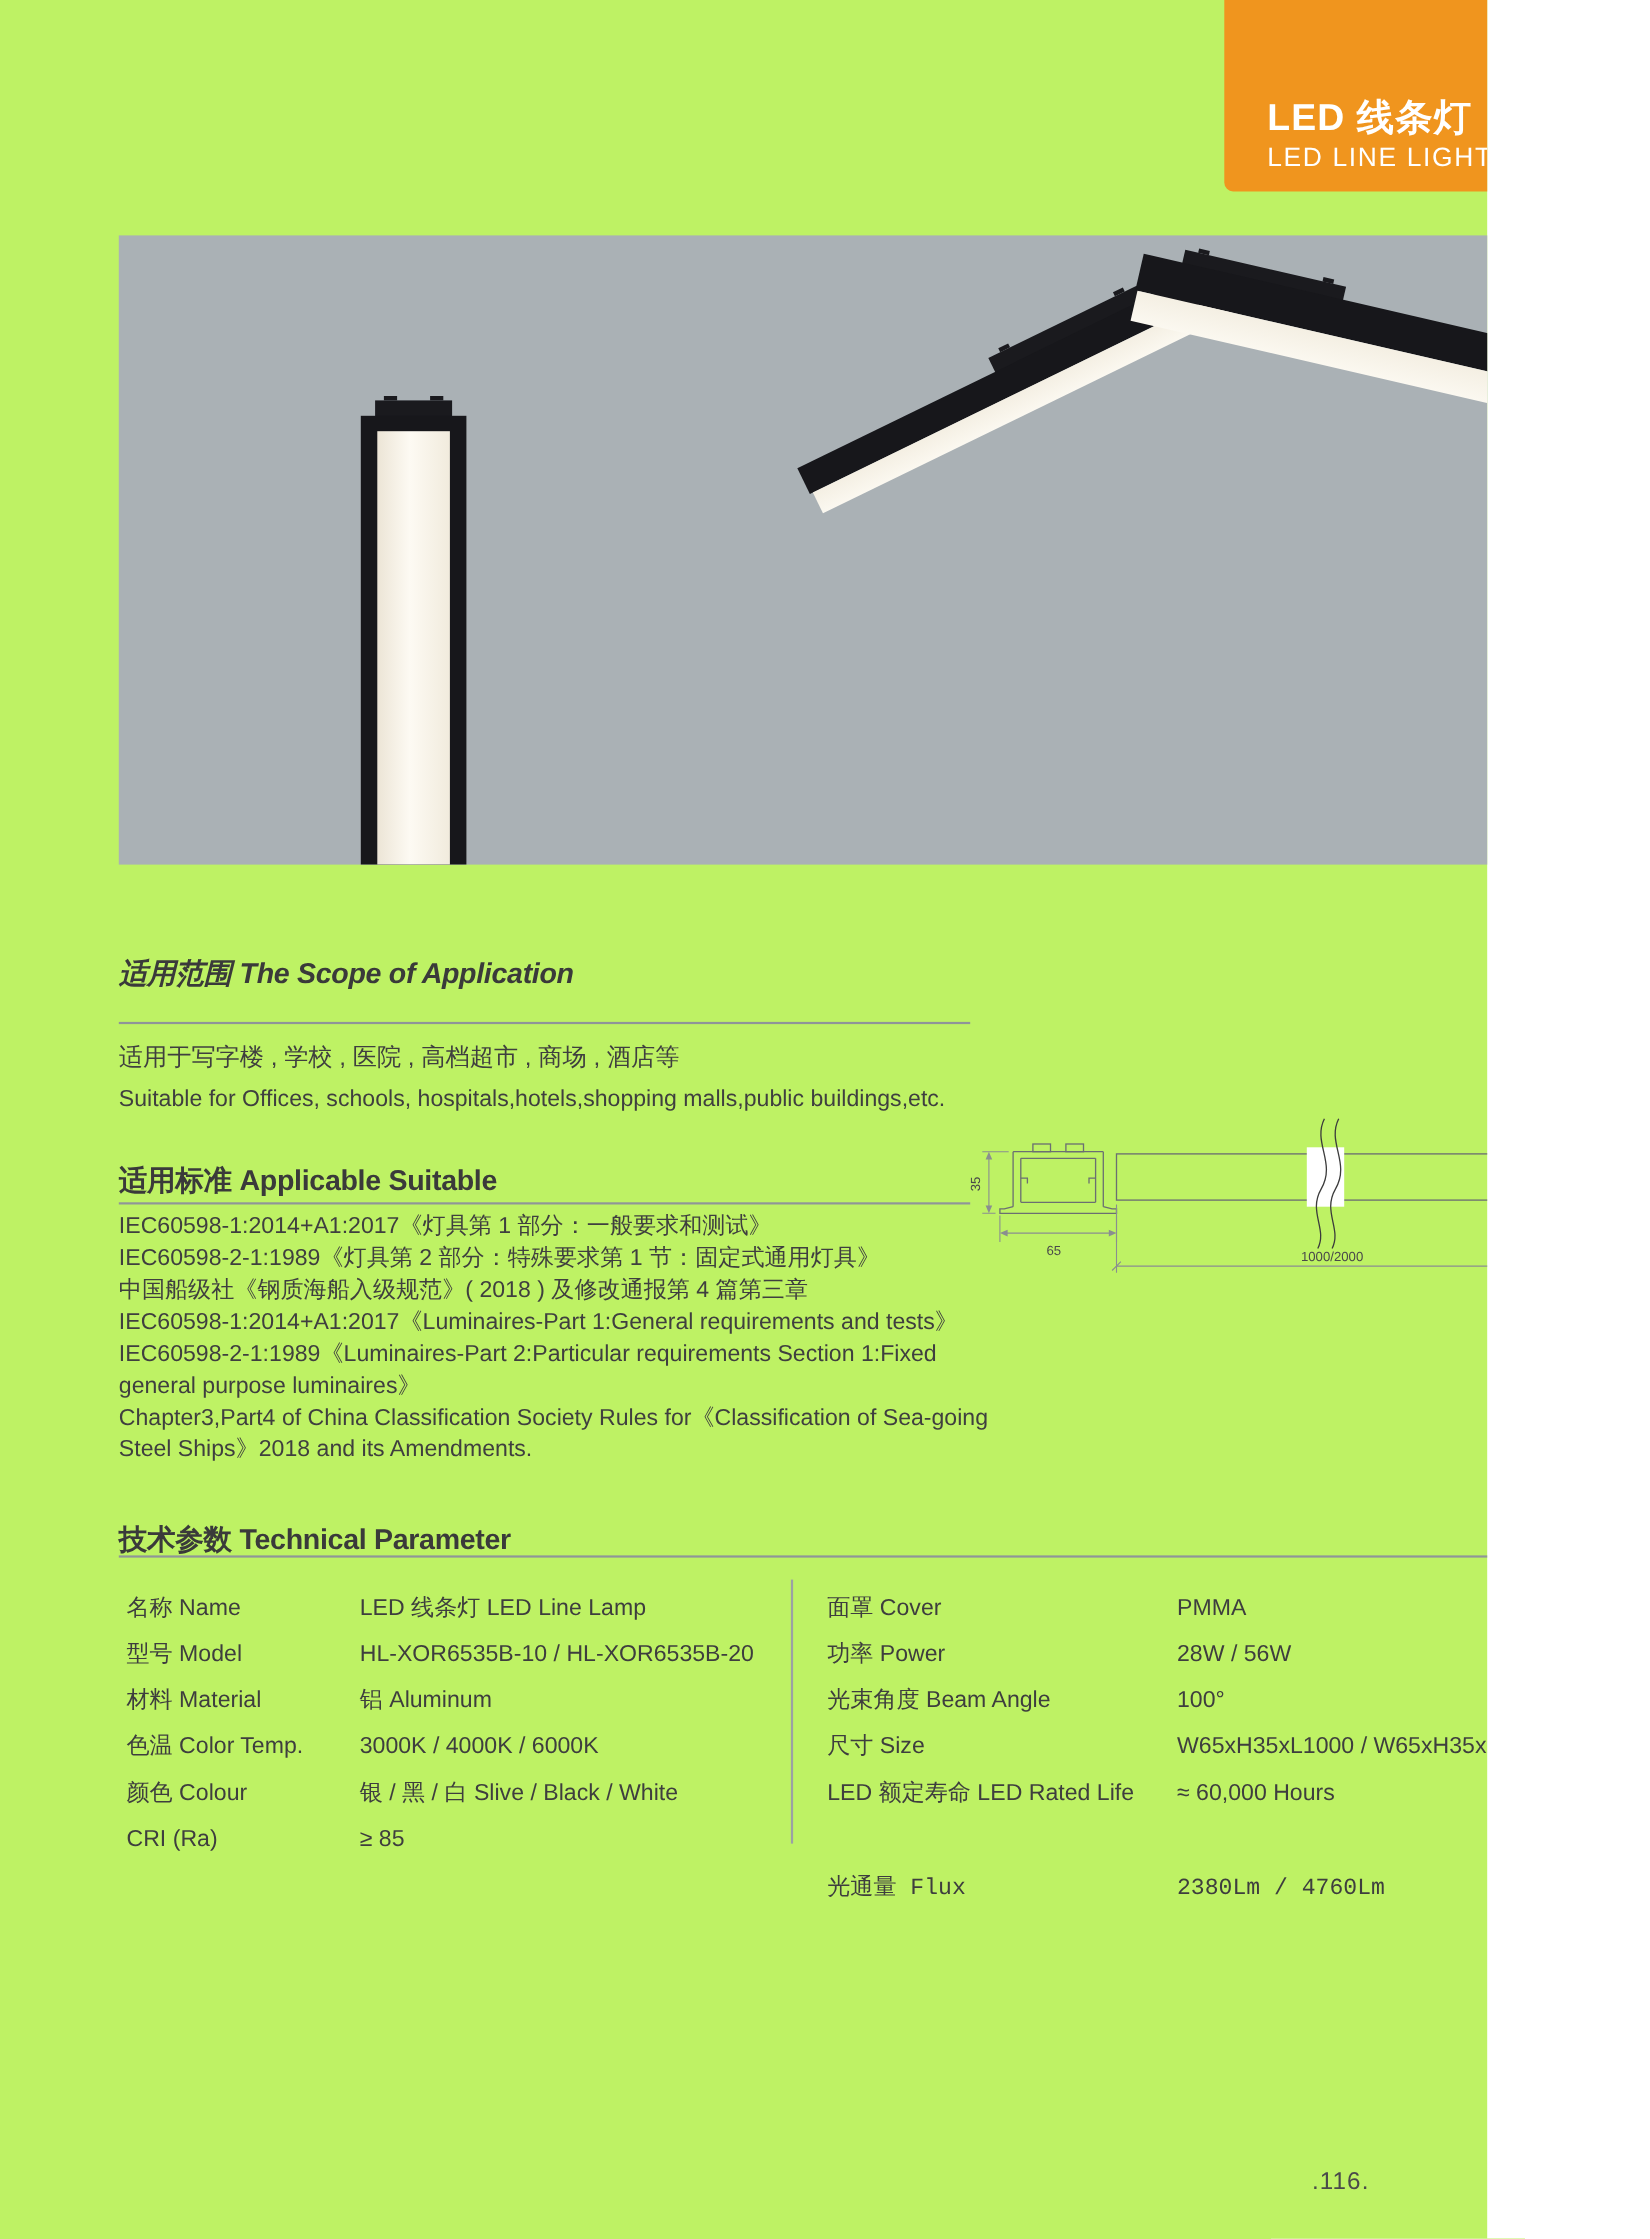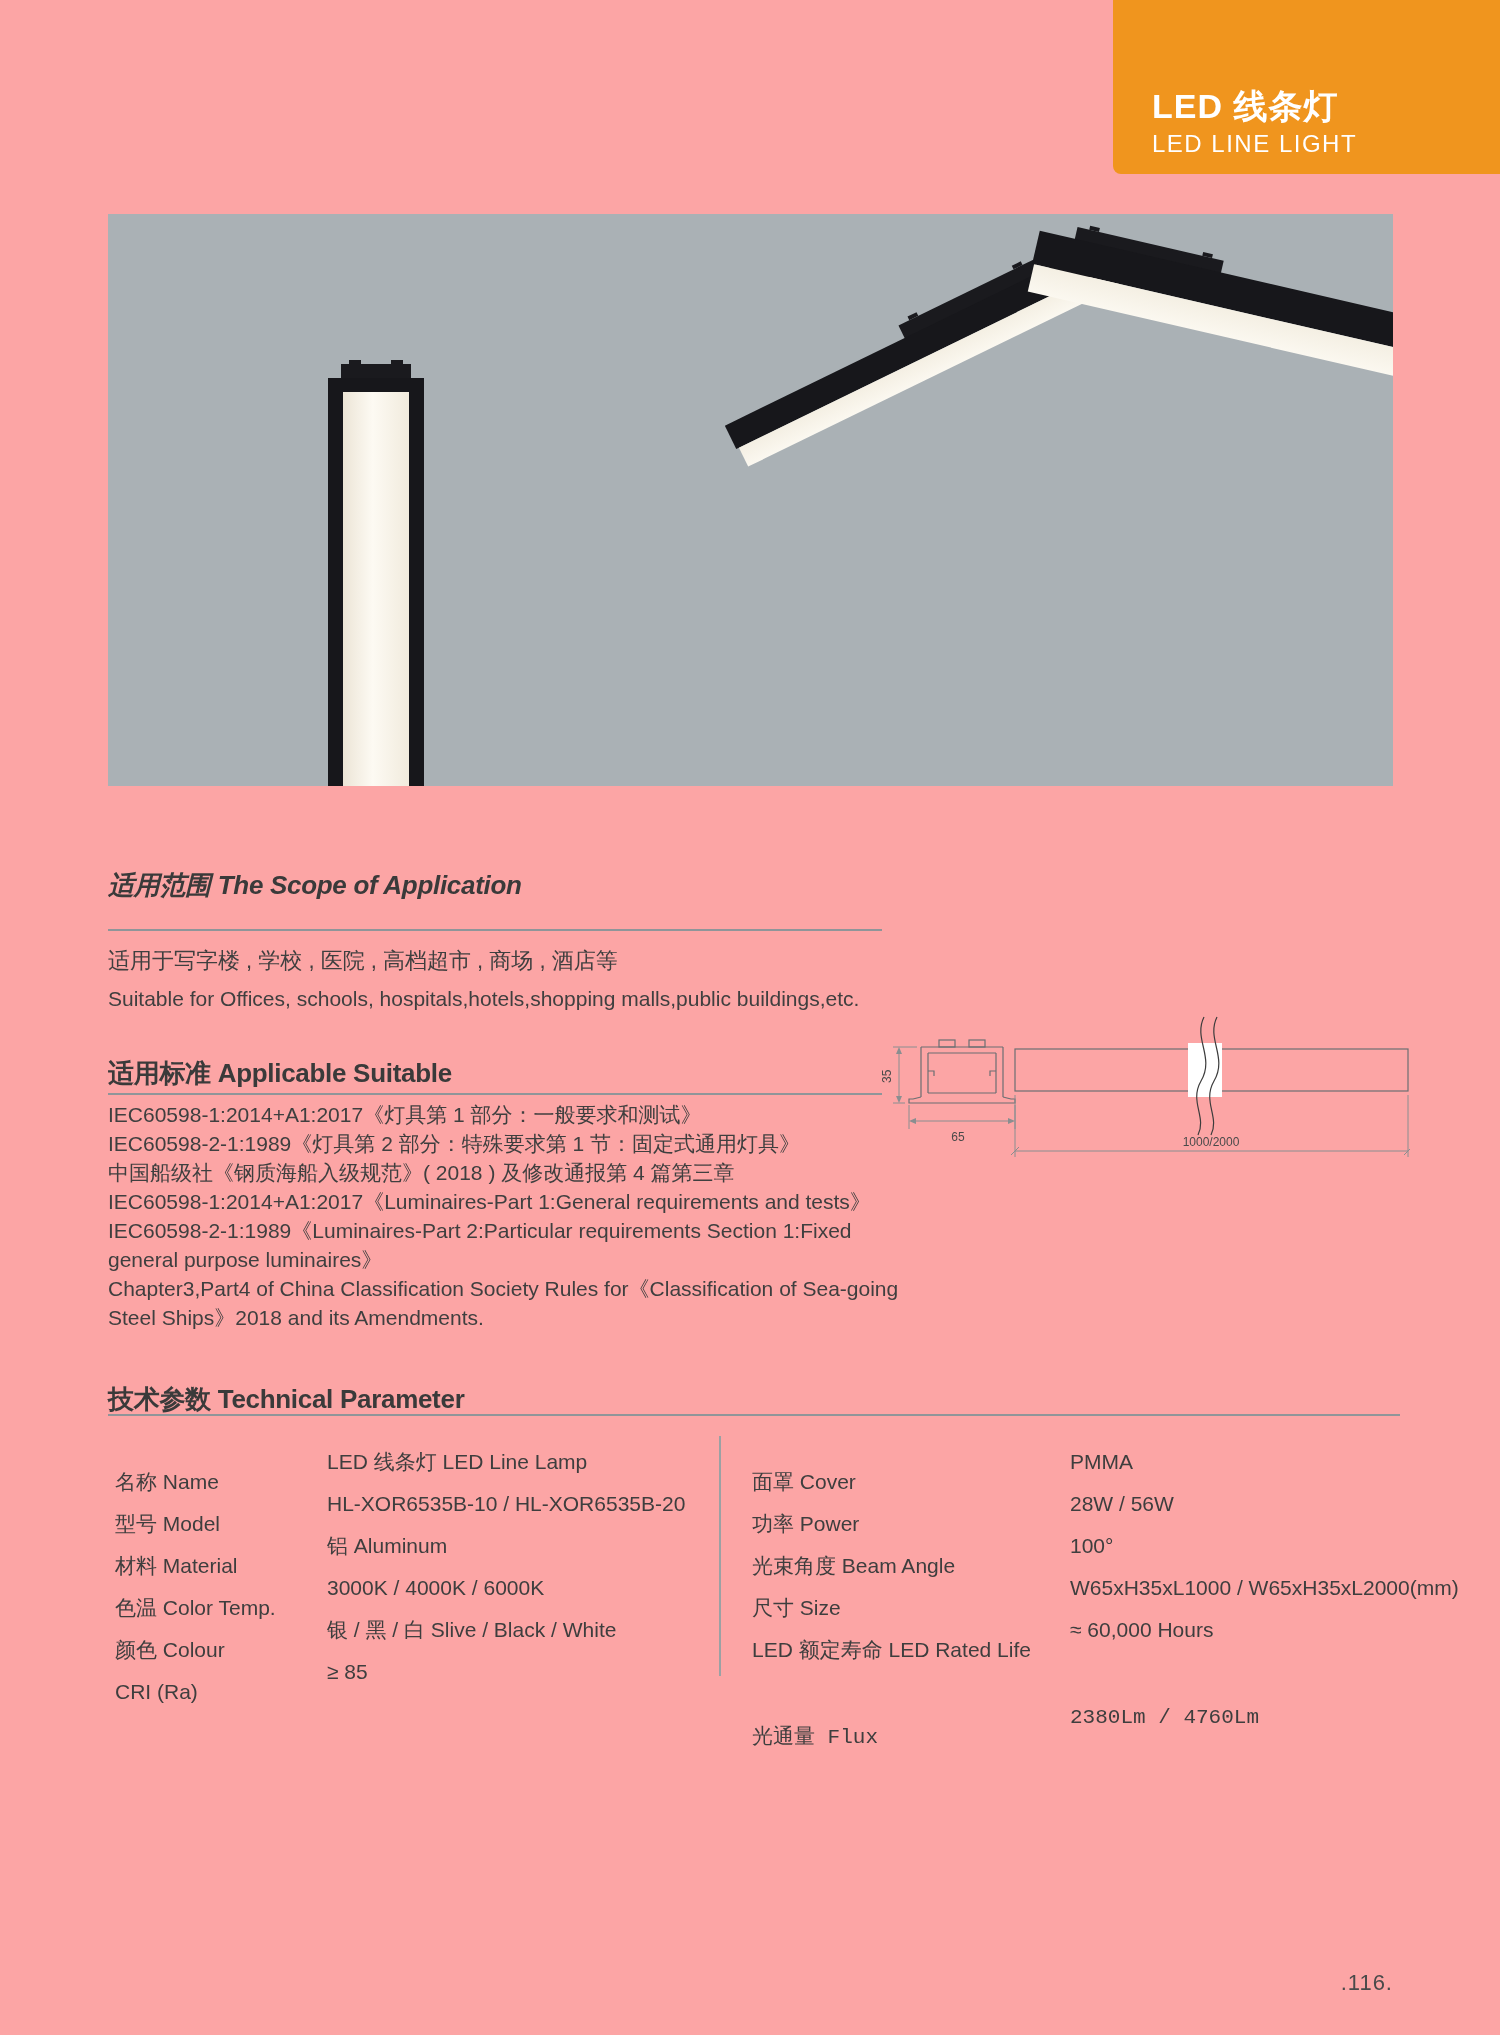"LED 线条灯" .page { background: #fca5a5 -> #bef264; width: 1500px -> 1352px }
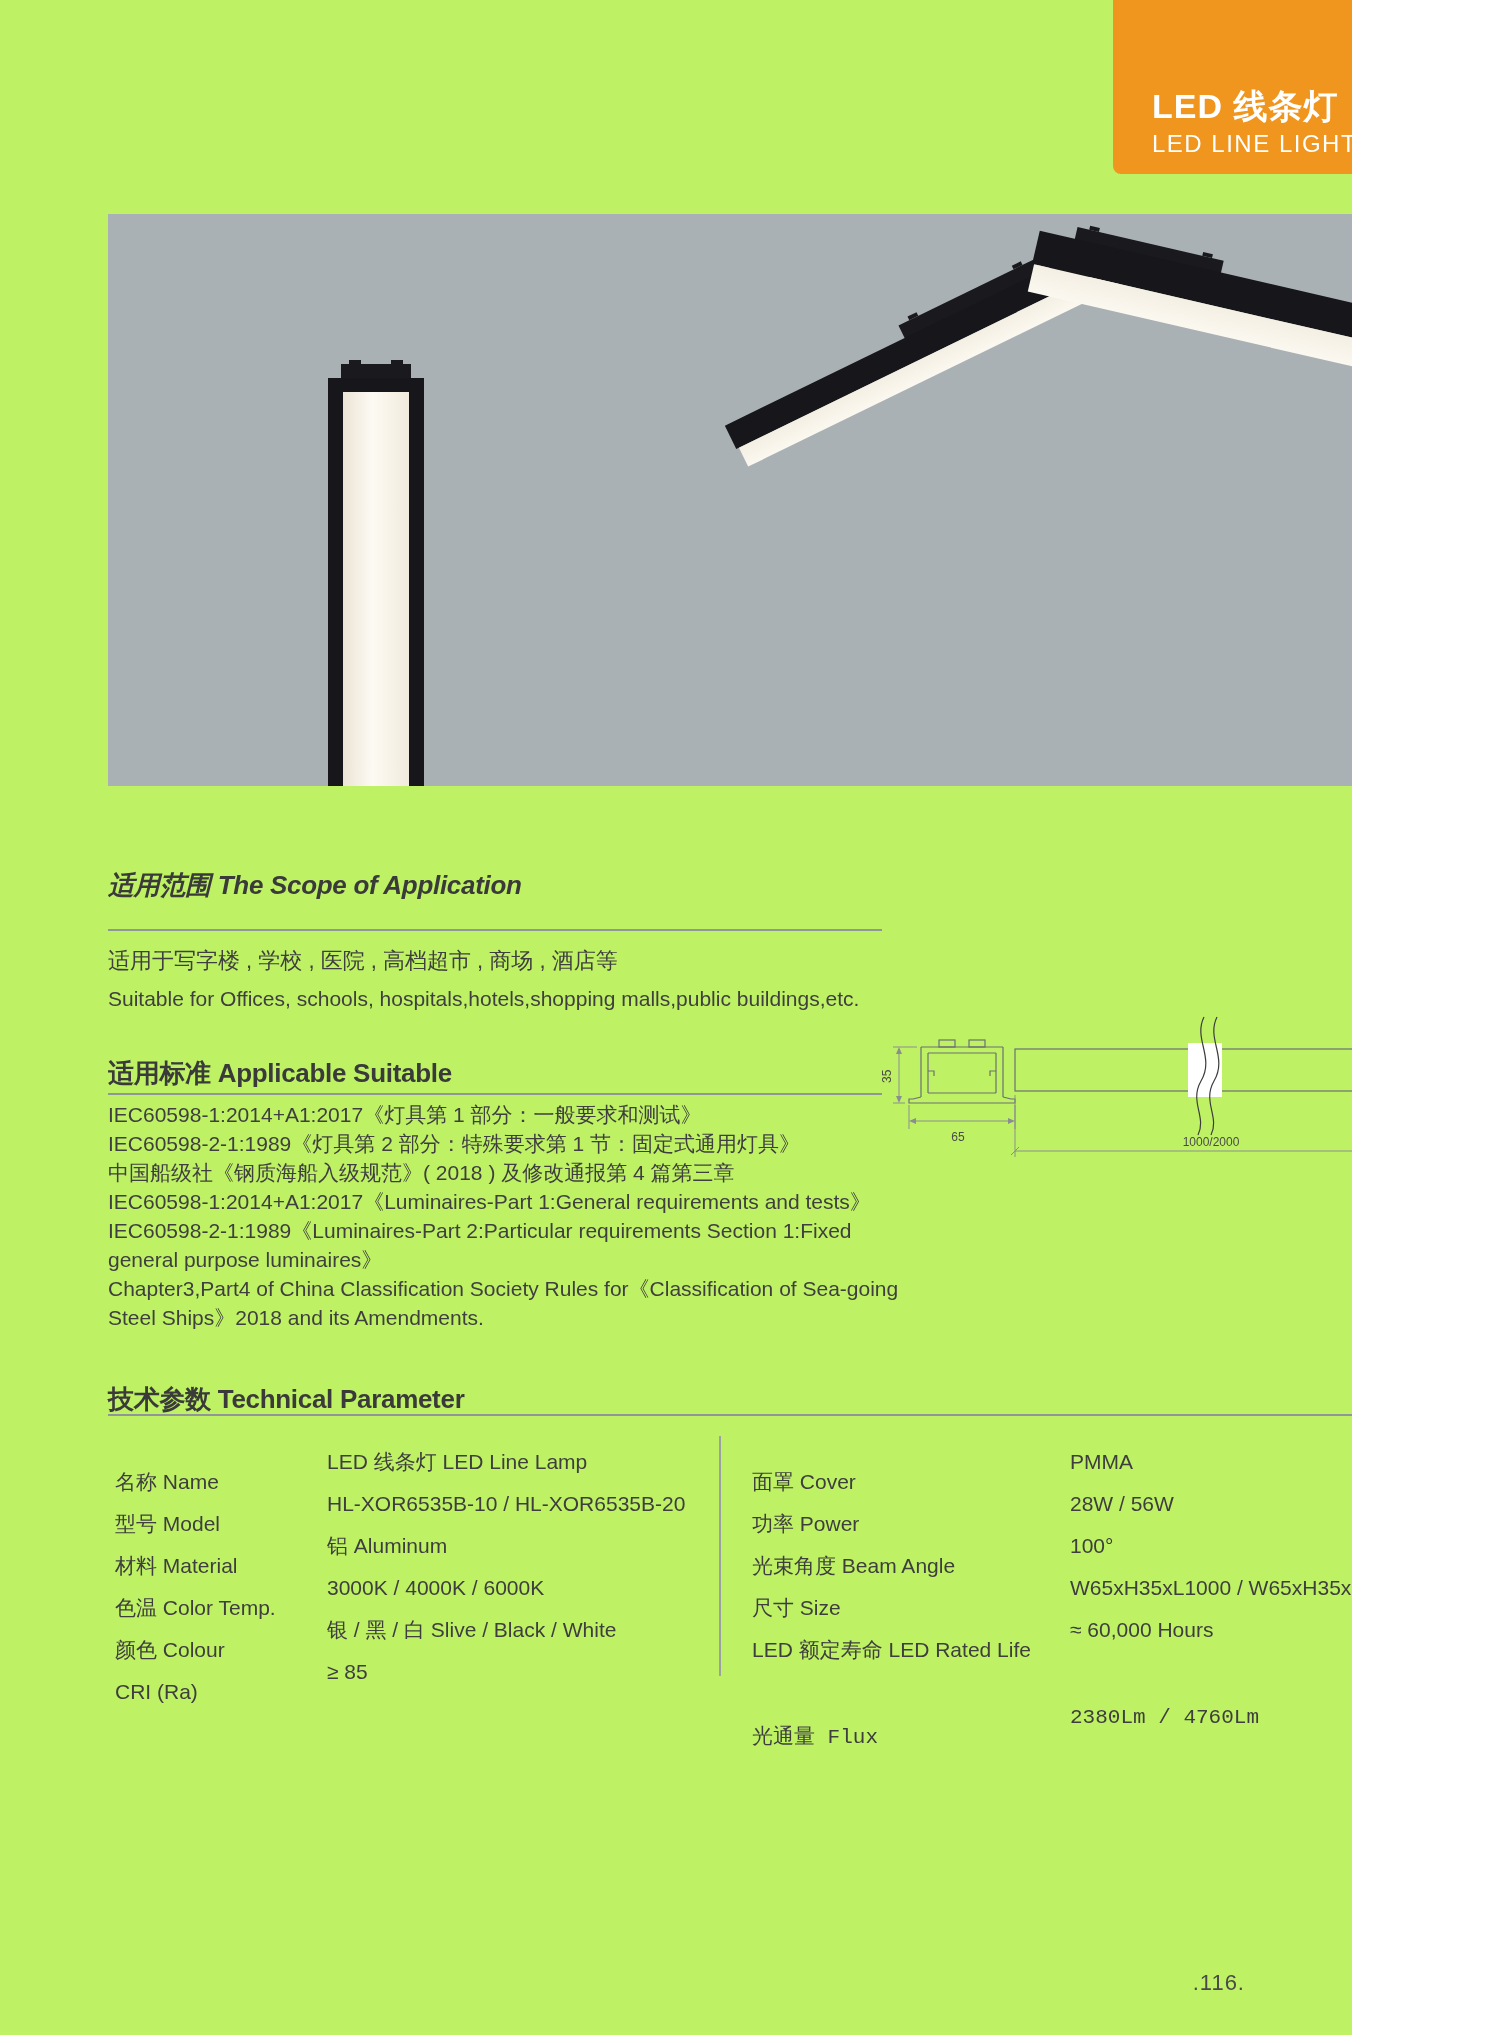"名称 Name" .param-label { margin-top: 20px -> none }
